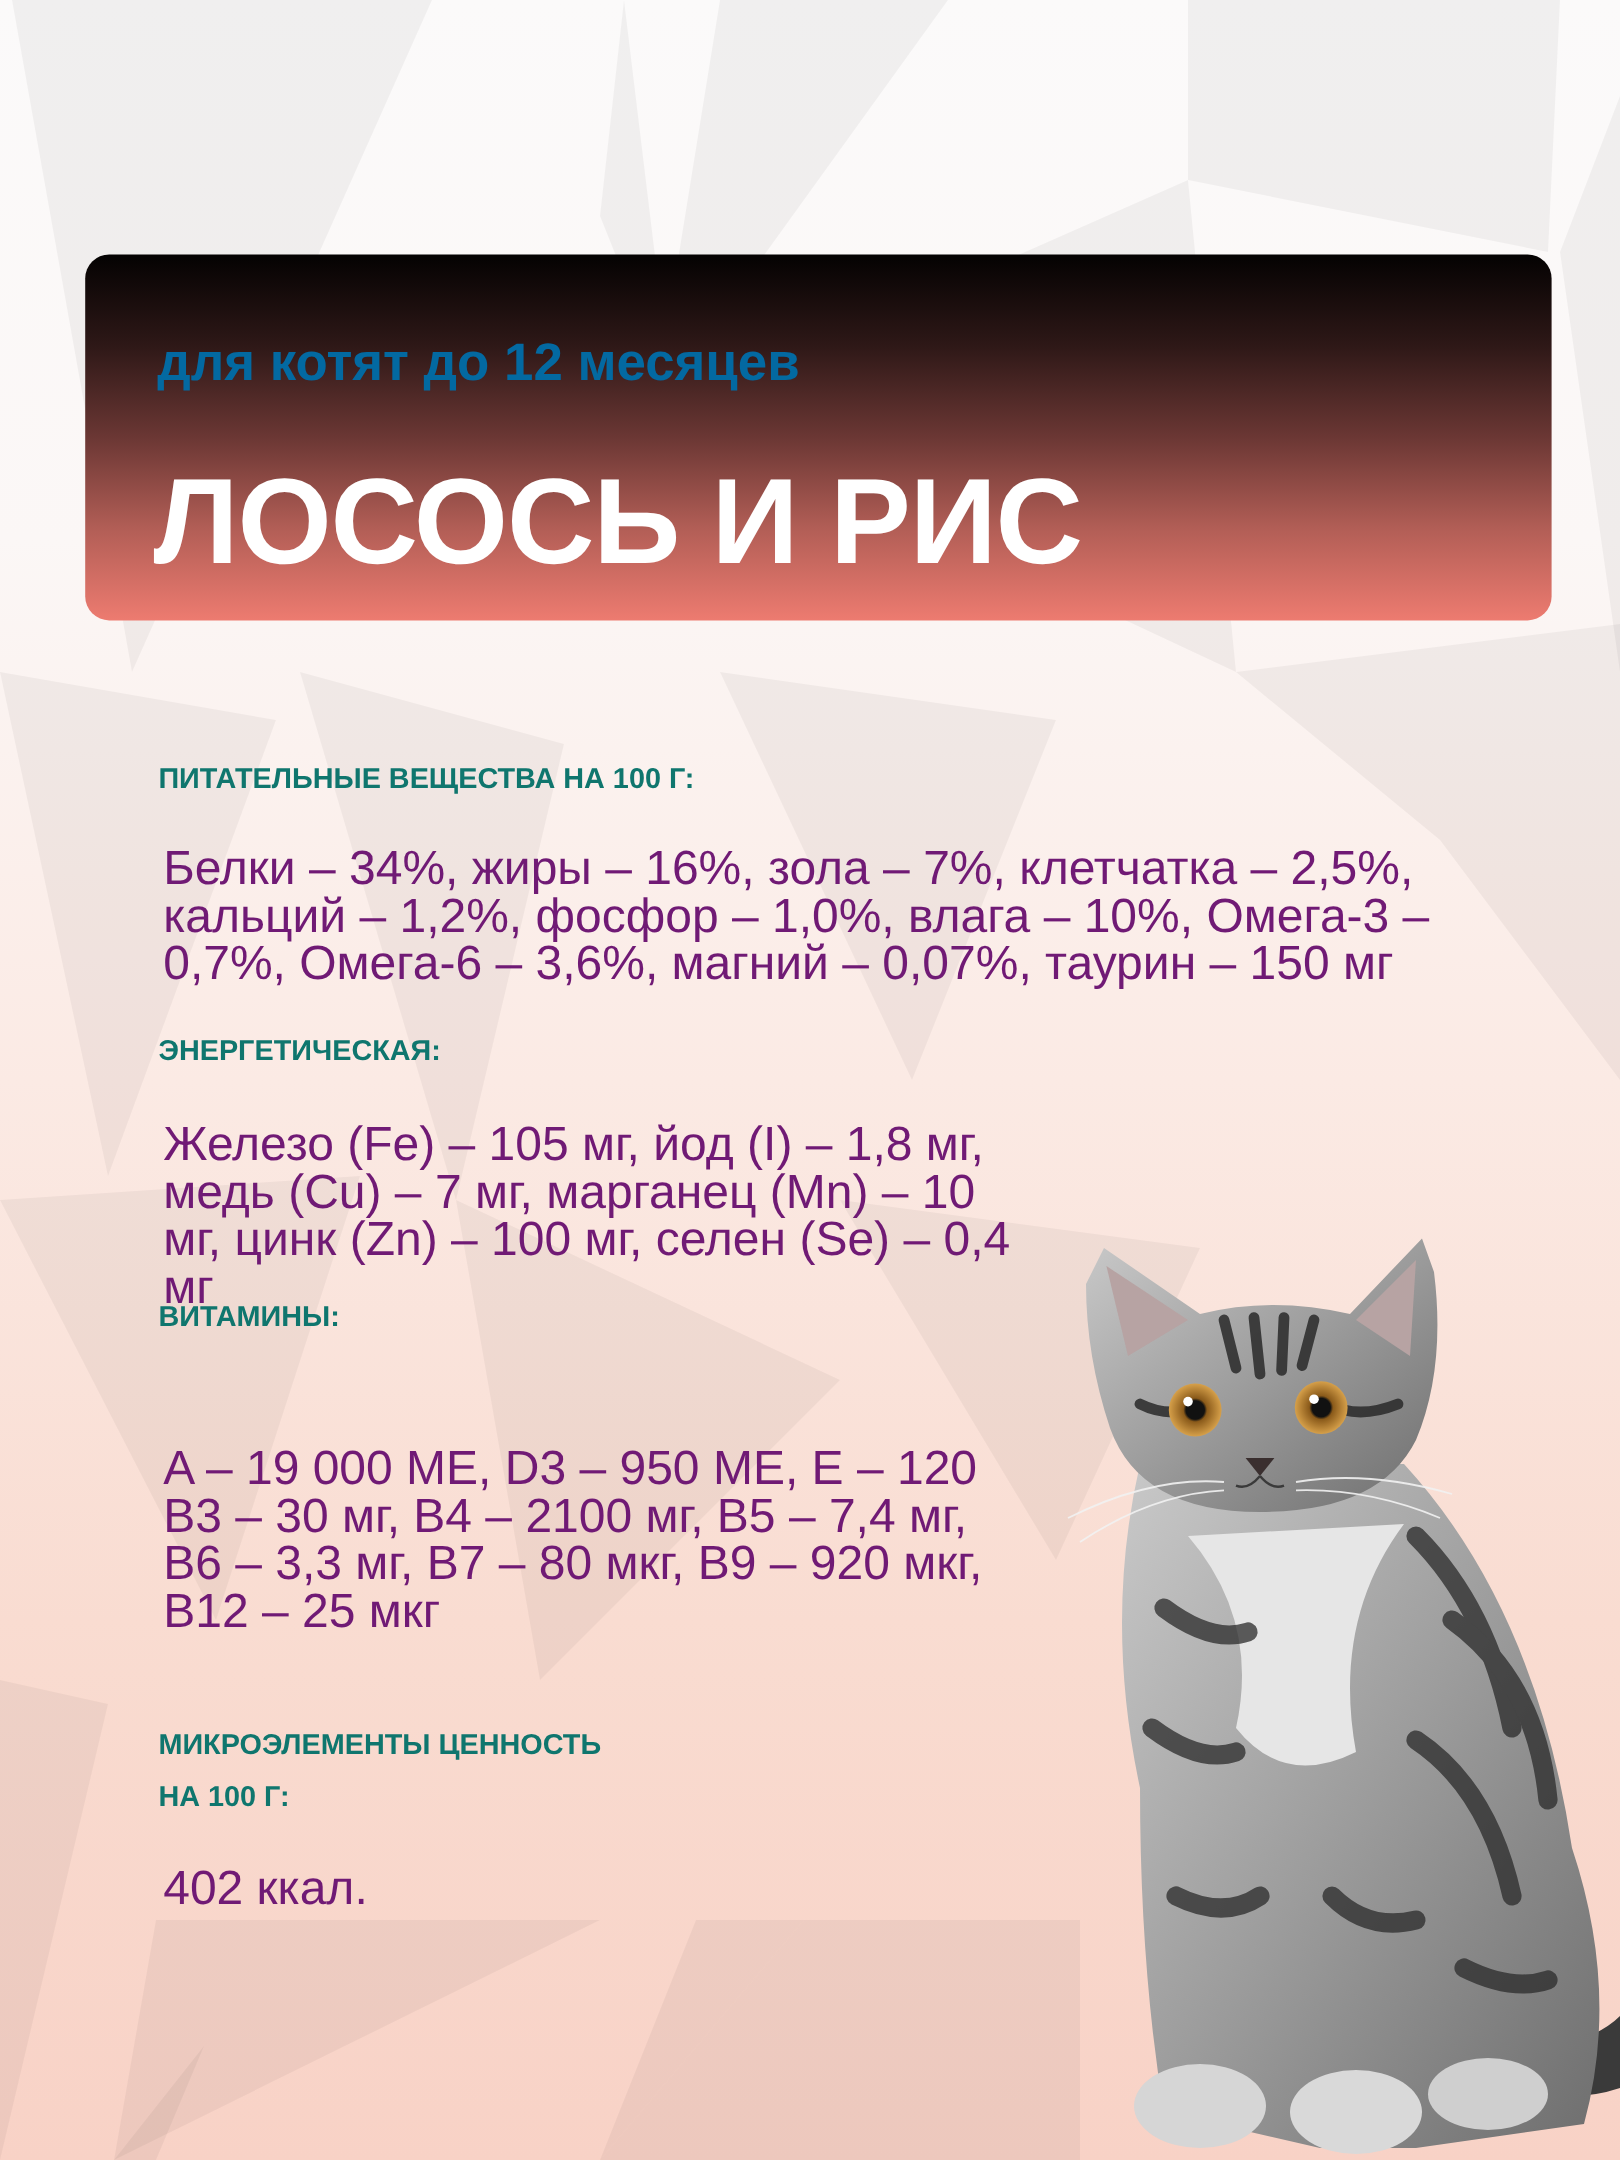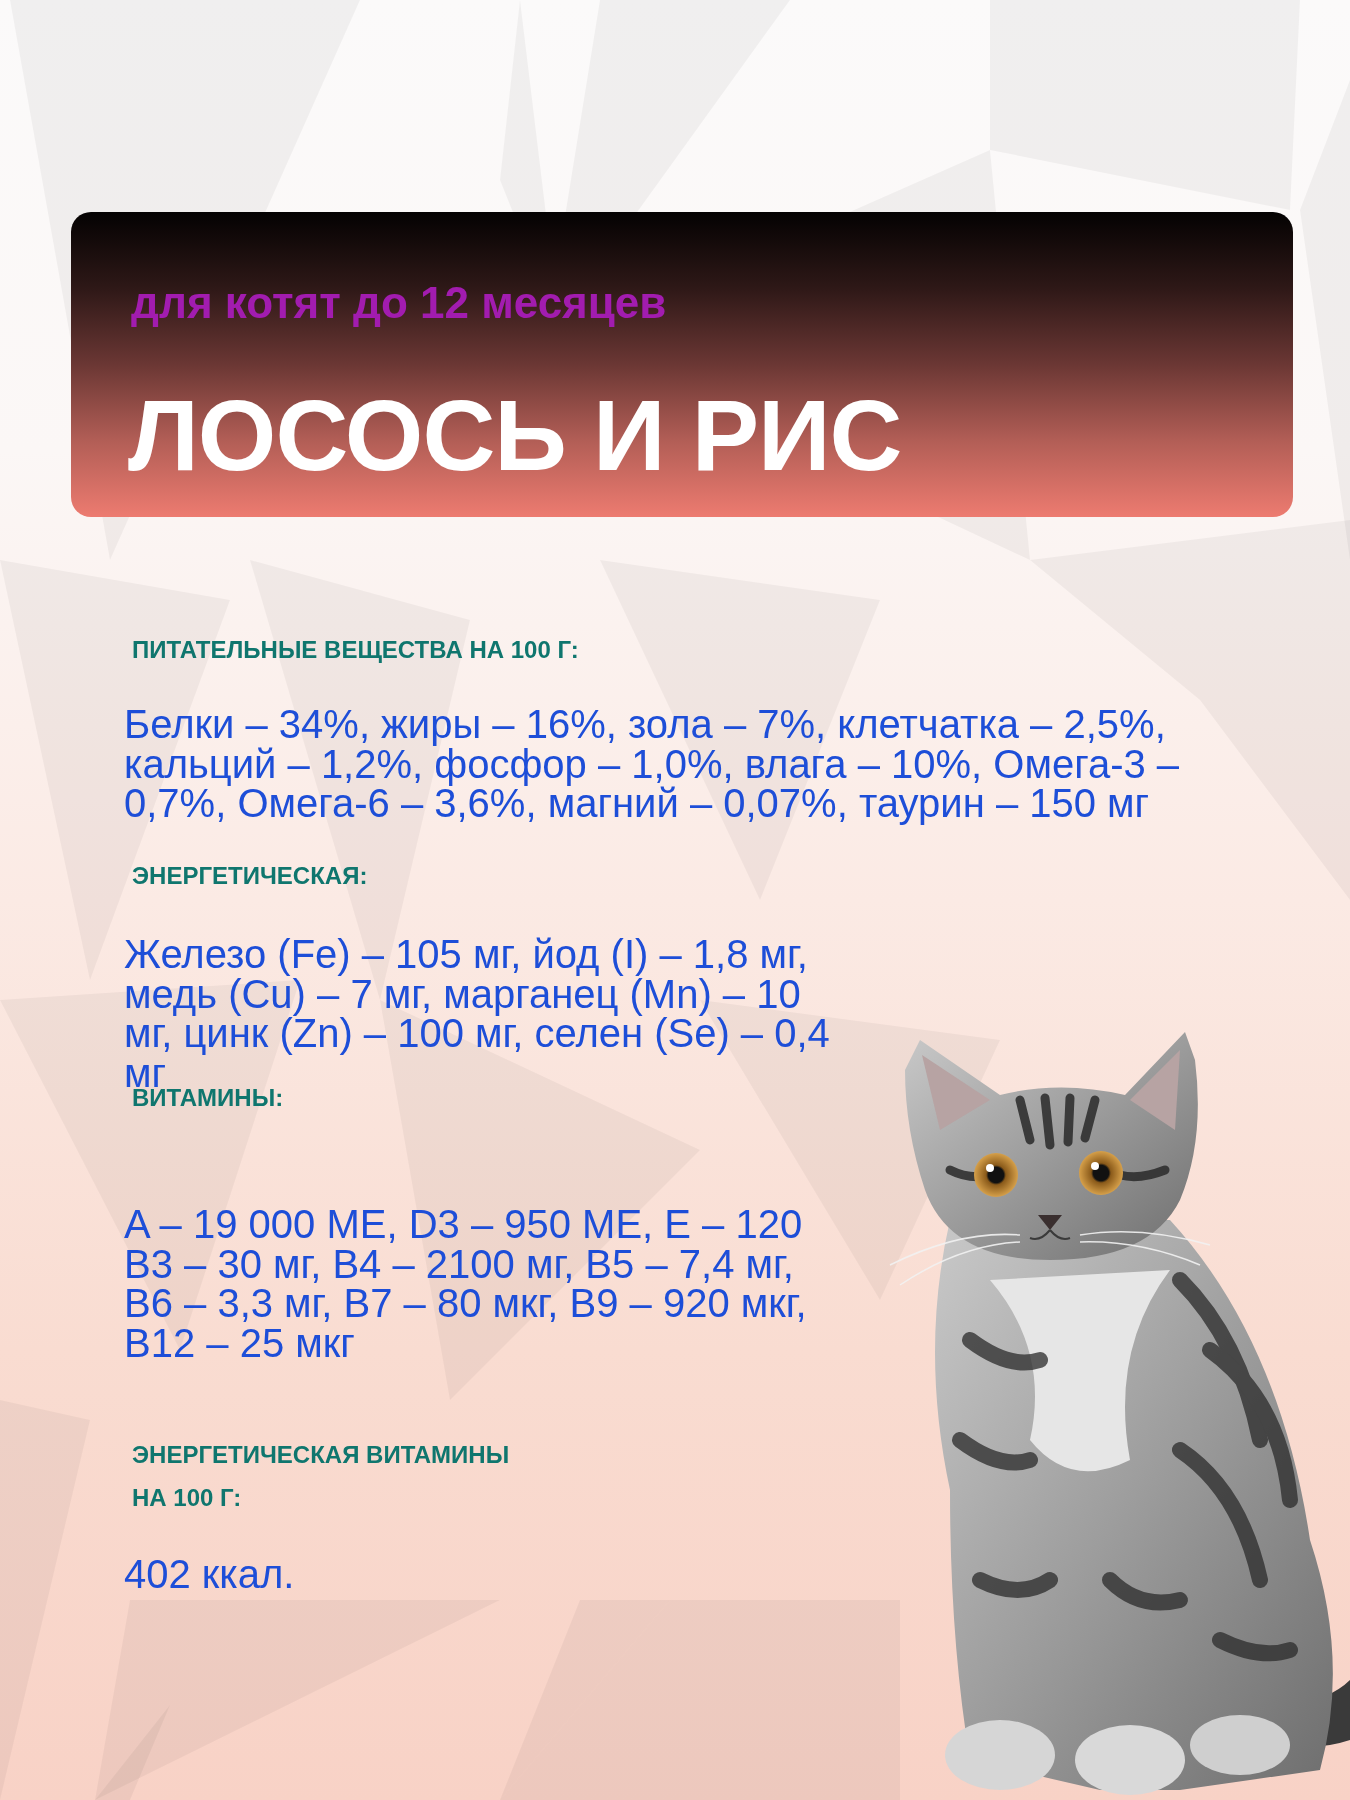"для котят до 12 месяцев" .subtitle { color: #a21caf -> #0369a1 }
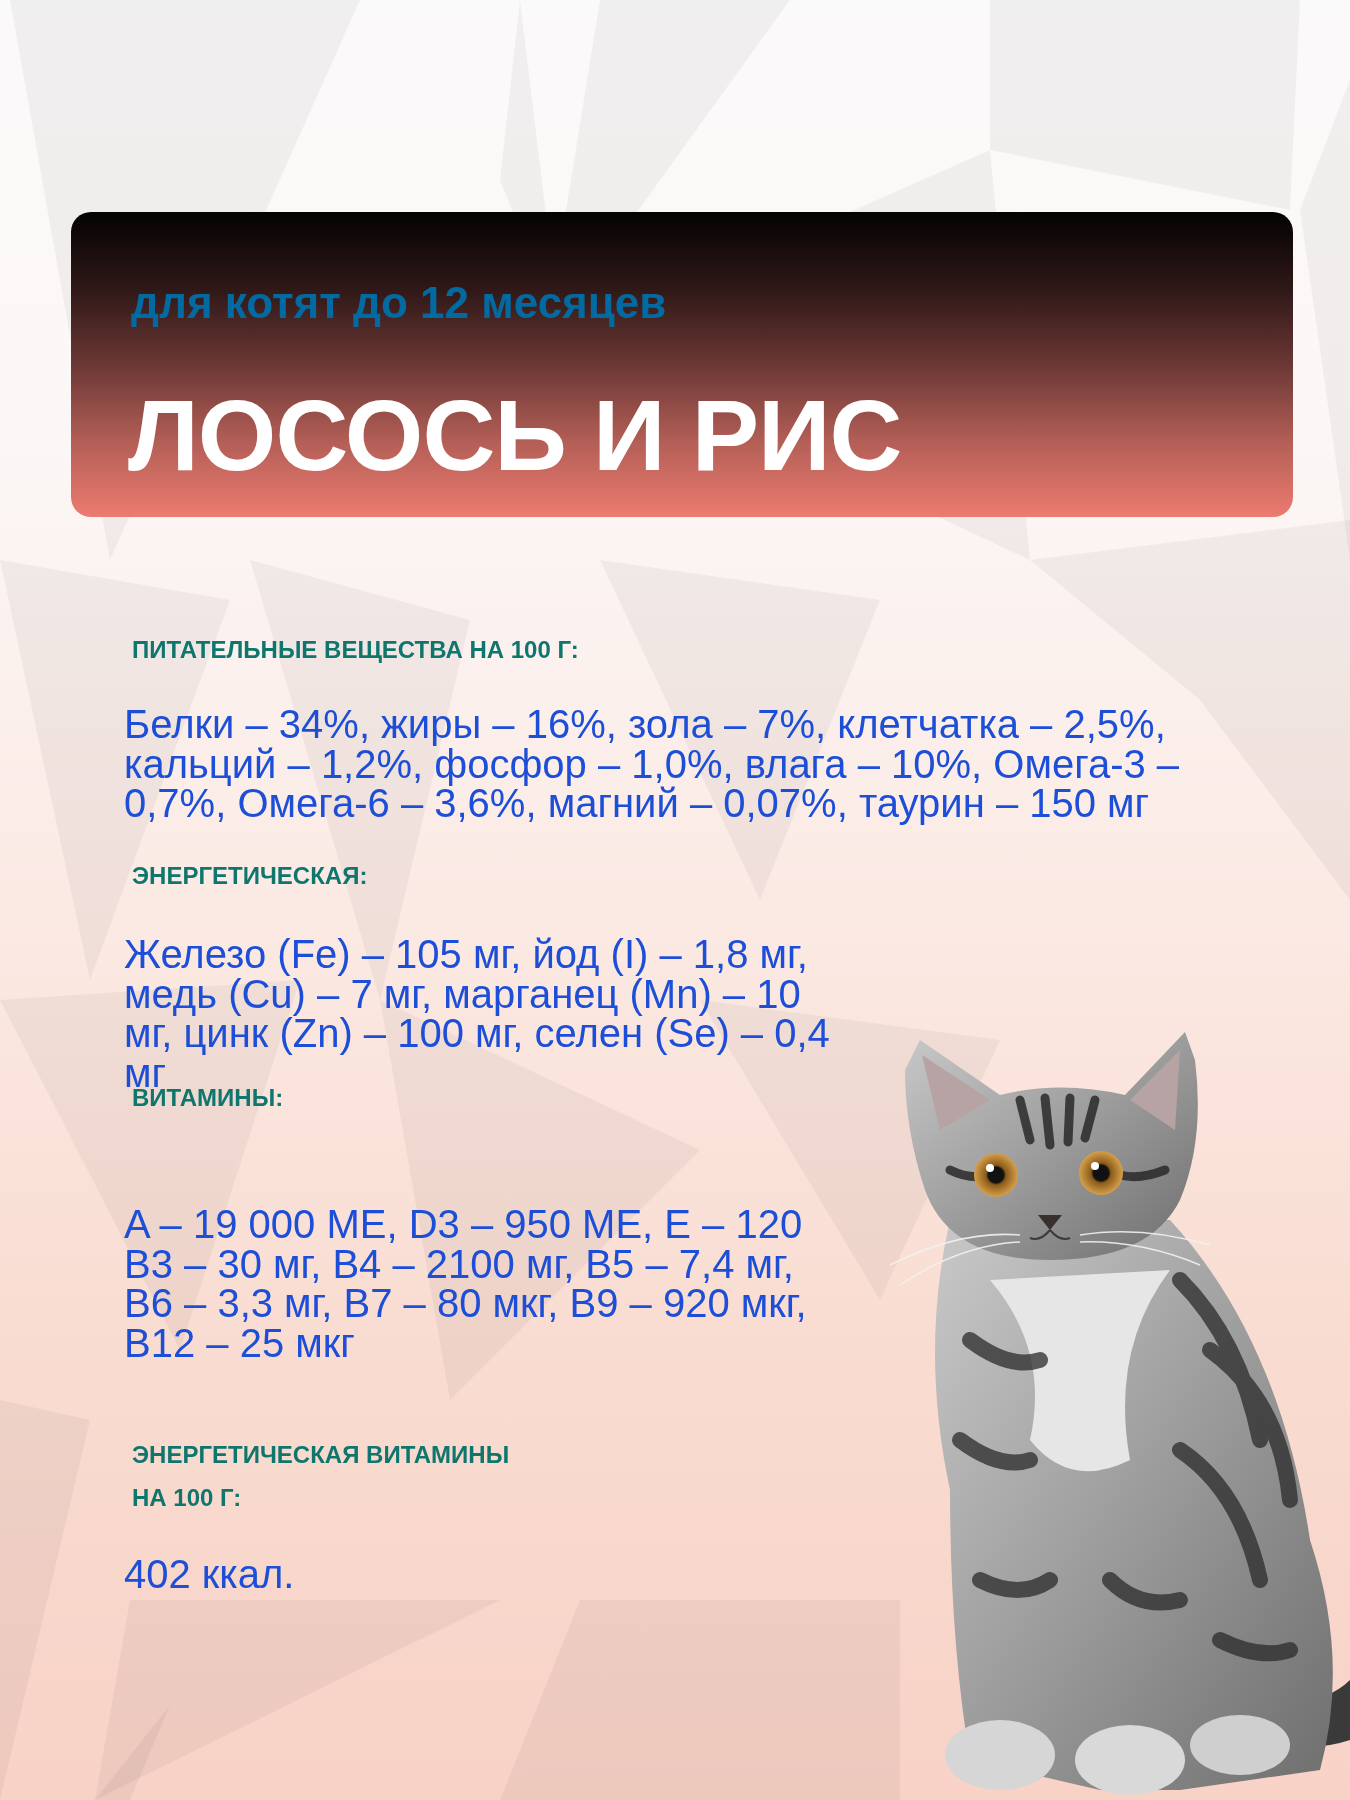"Белки – 34%, жиры –" .section-body { color: #1d4ed8 -> #701a75; left: 124px -> 136px }
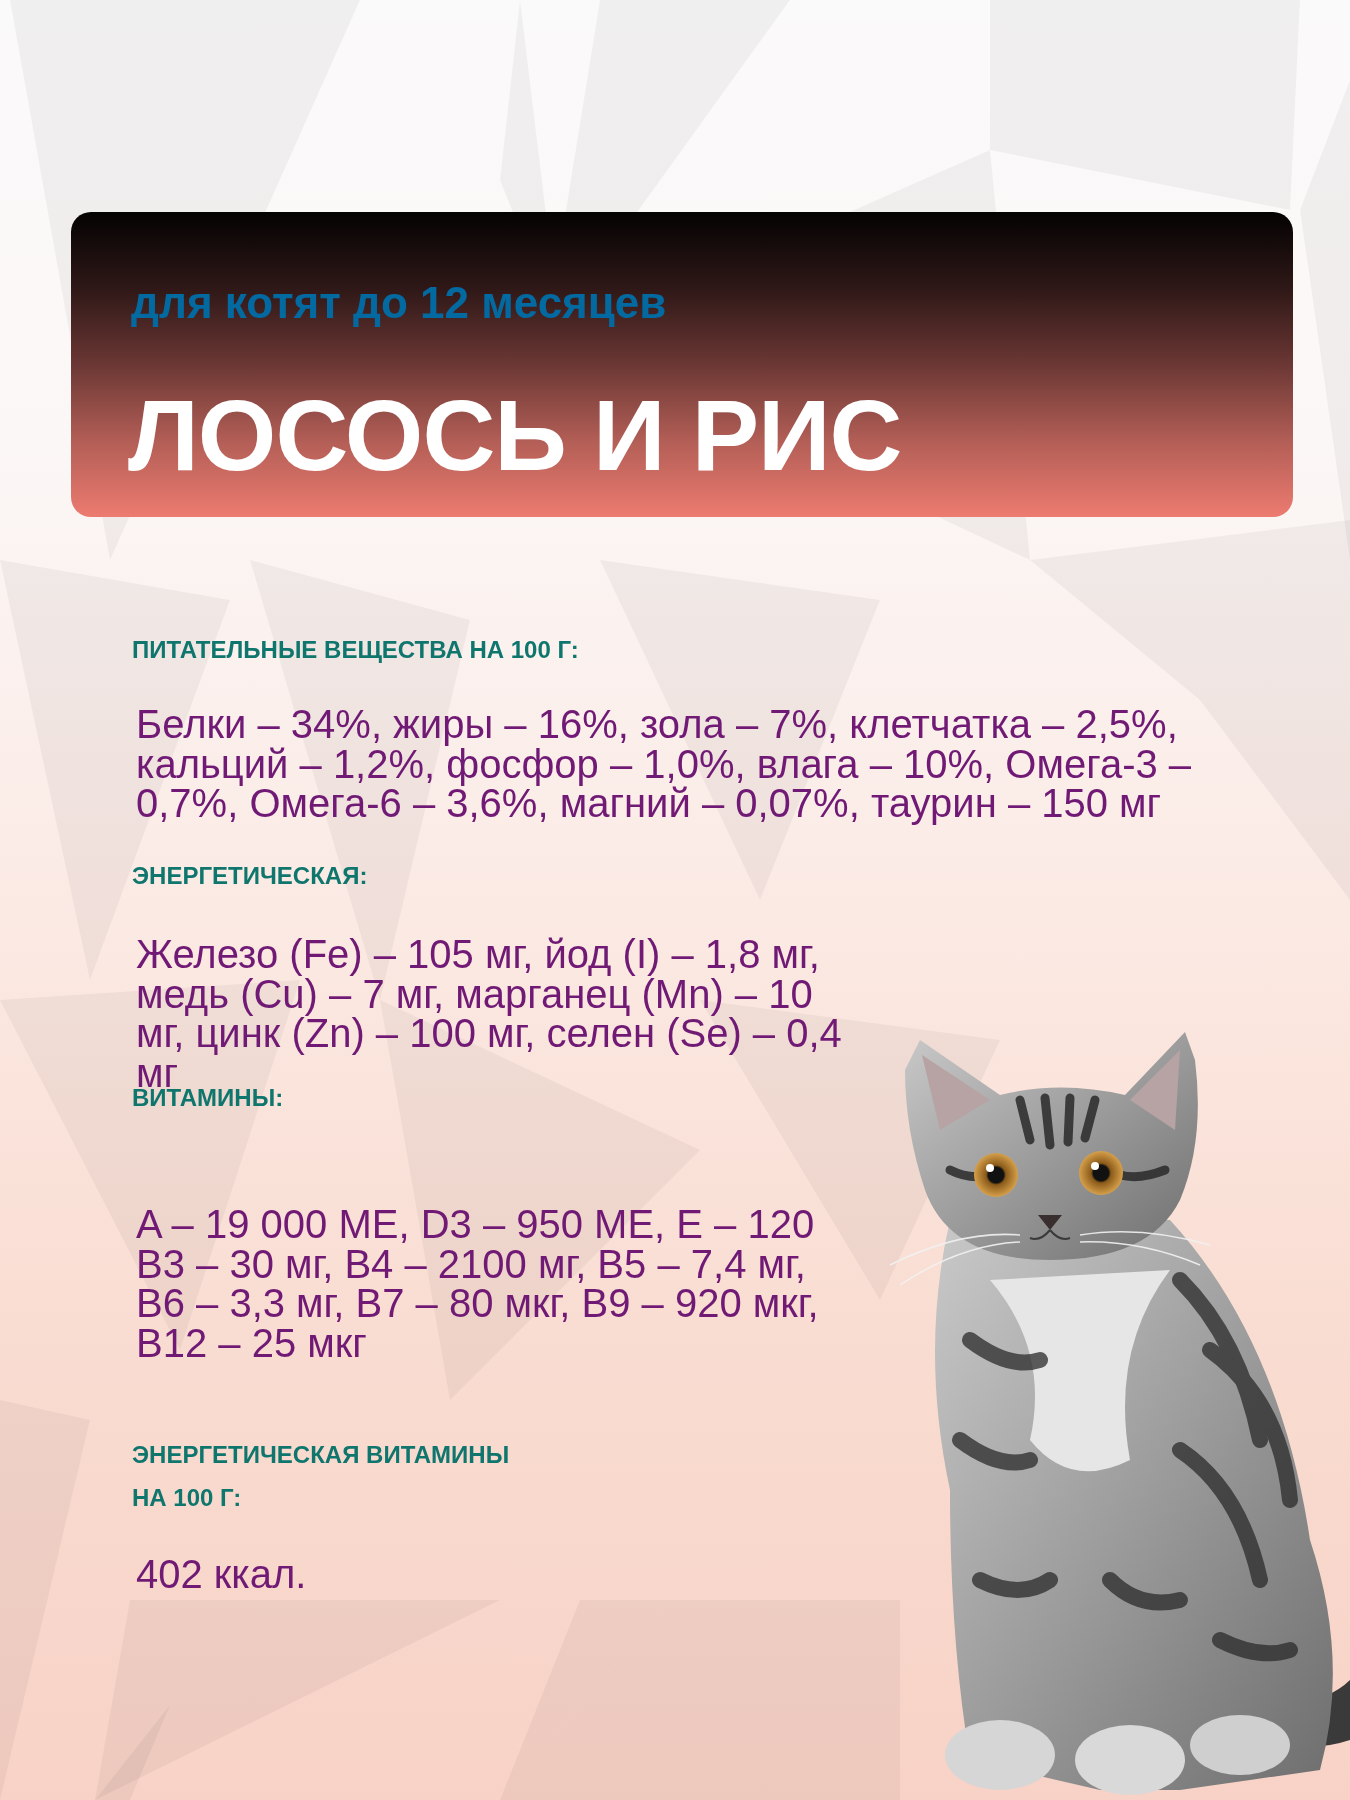"ЭНЕРГЕТИЧЕСКАЯ ВИТАМИНЫ" span.line { text: ЭНЕРГЕТИЧЕСКАЯ ВИТАМИНЫ -> МИКРОЭЛЕМЕНТЫ ЦЕННОСТЬ }
